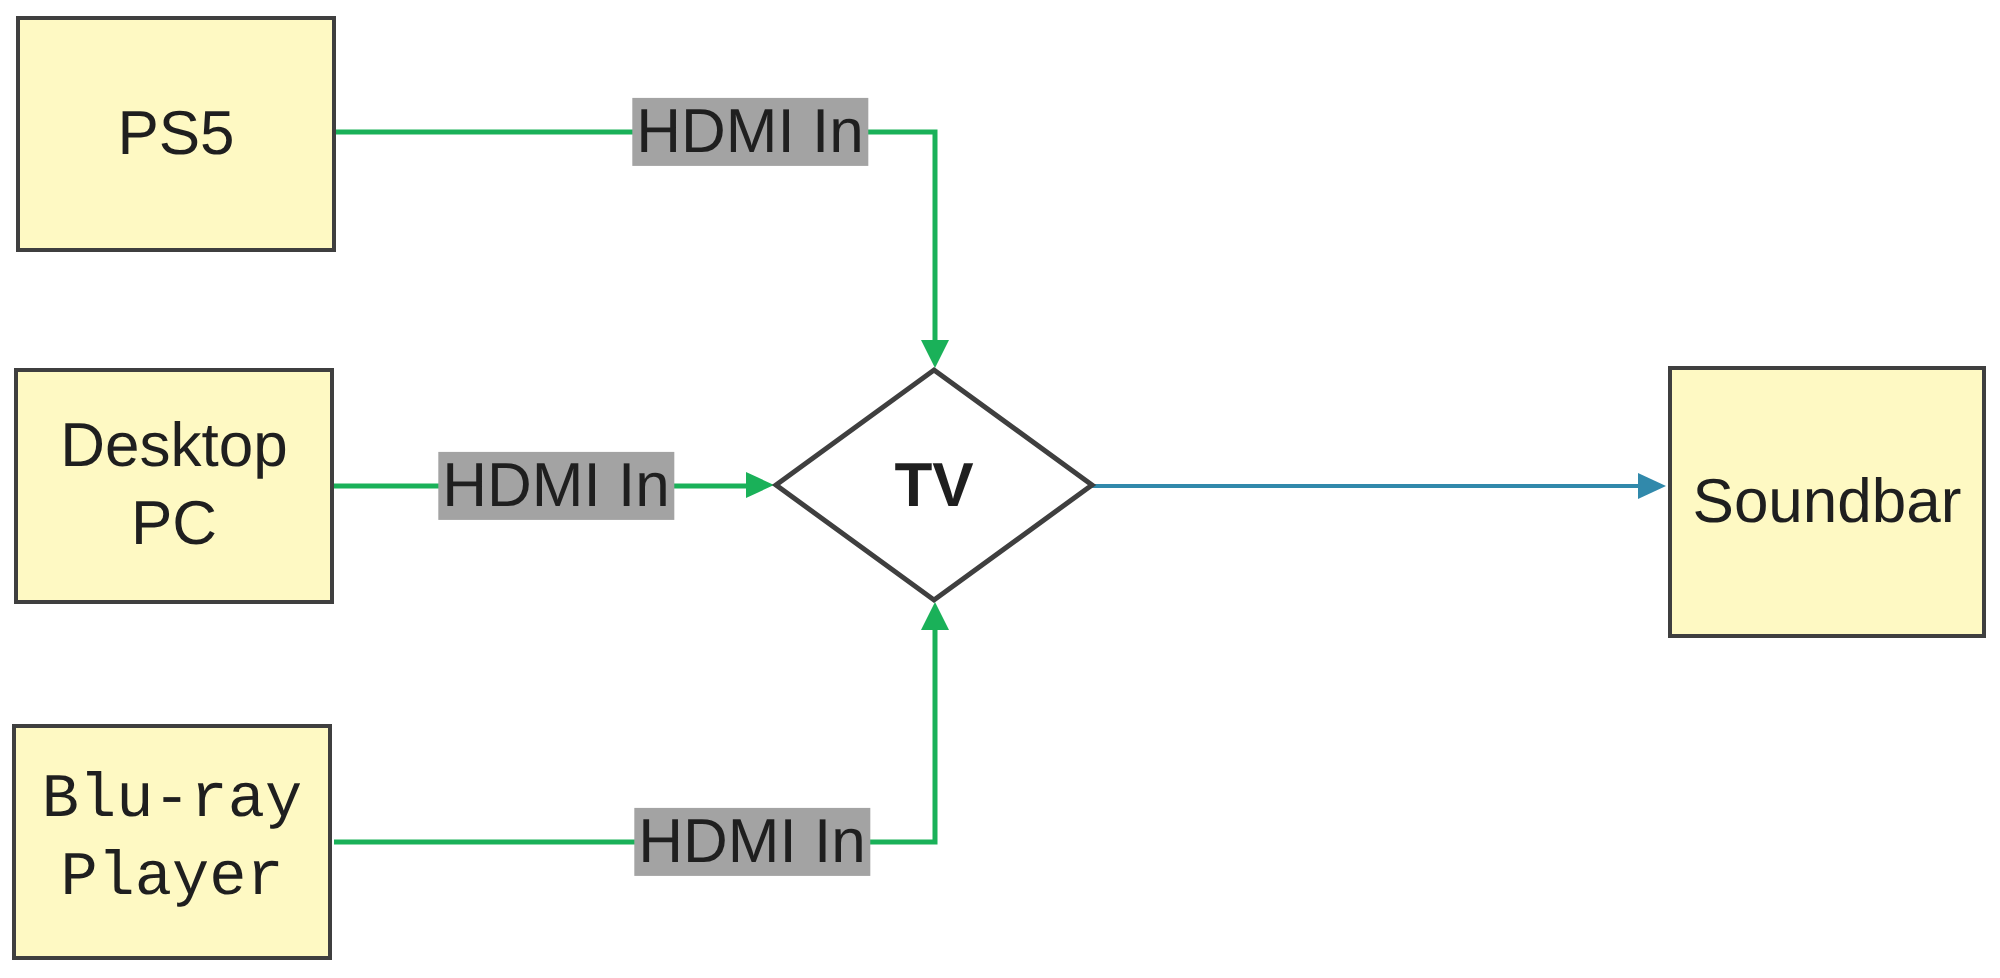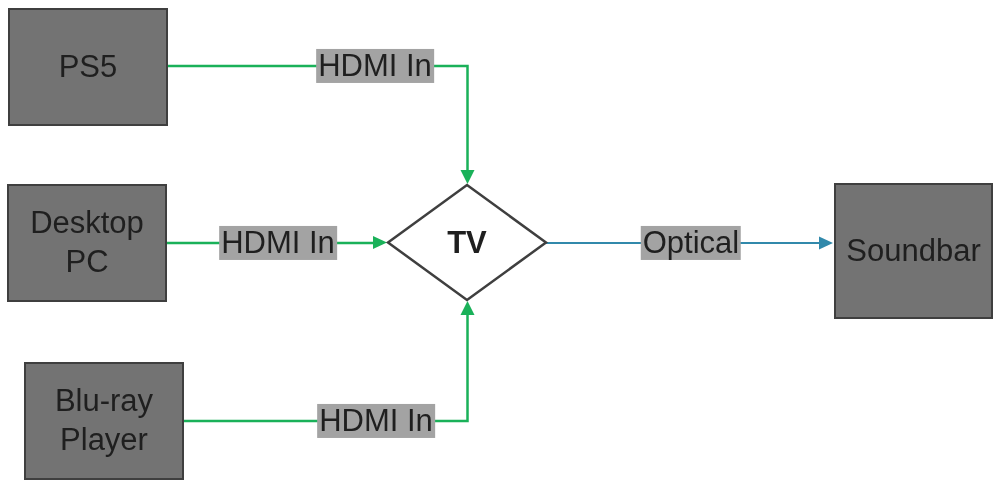"PS5" .node-rect { background: #737373 -> #fef9c3 }
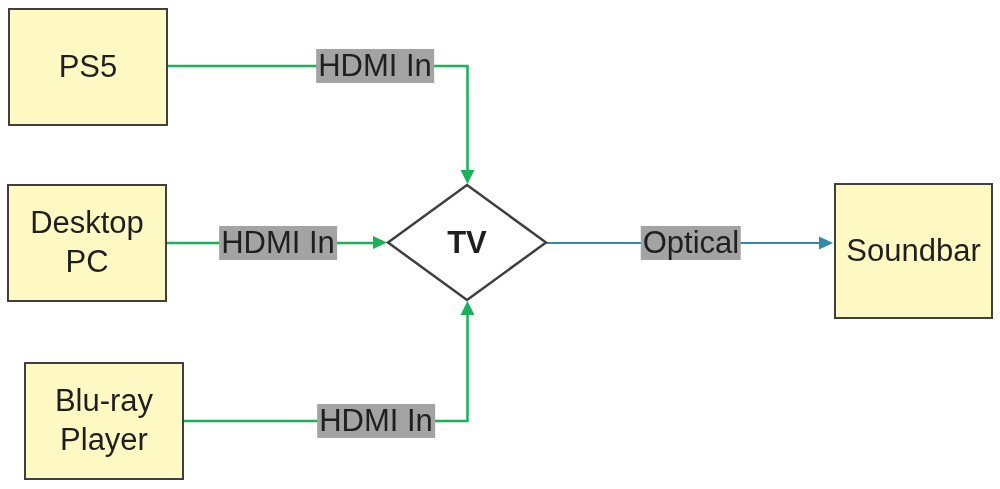"Optical" div.edge-label { html: <div>Optical</div> -> none }
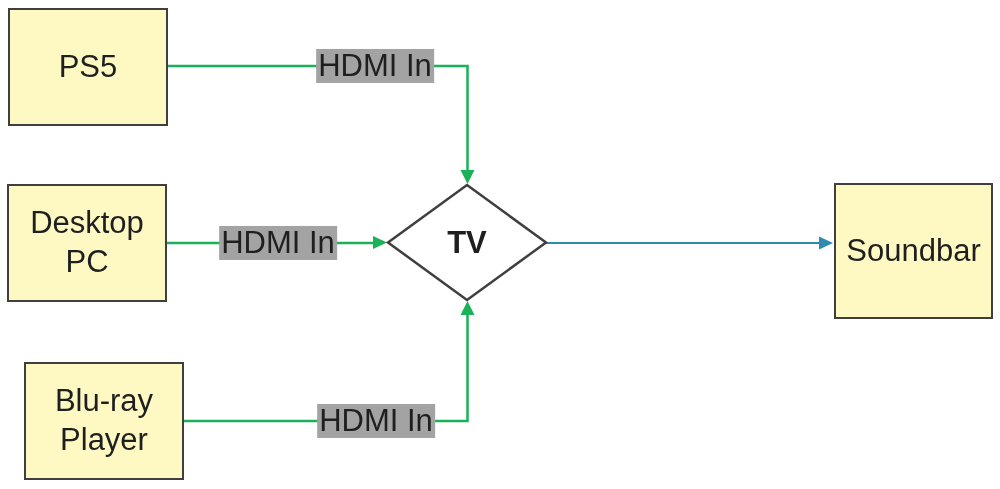"Blu-ray Player" div.node-rect { font-family: none -> Liberation Mono, monospace; left: 24px -> 6px }
